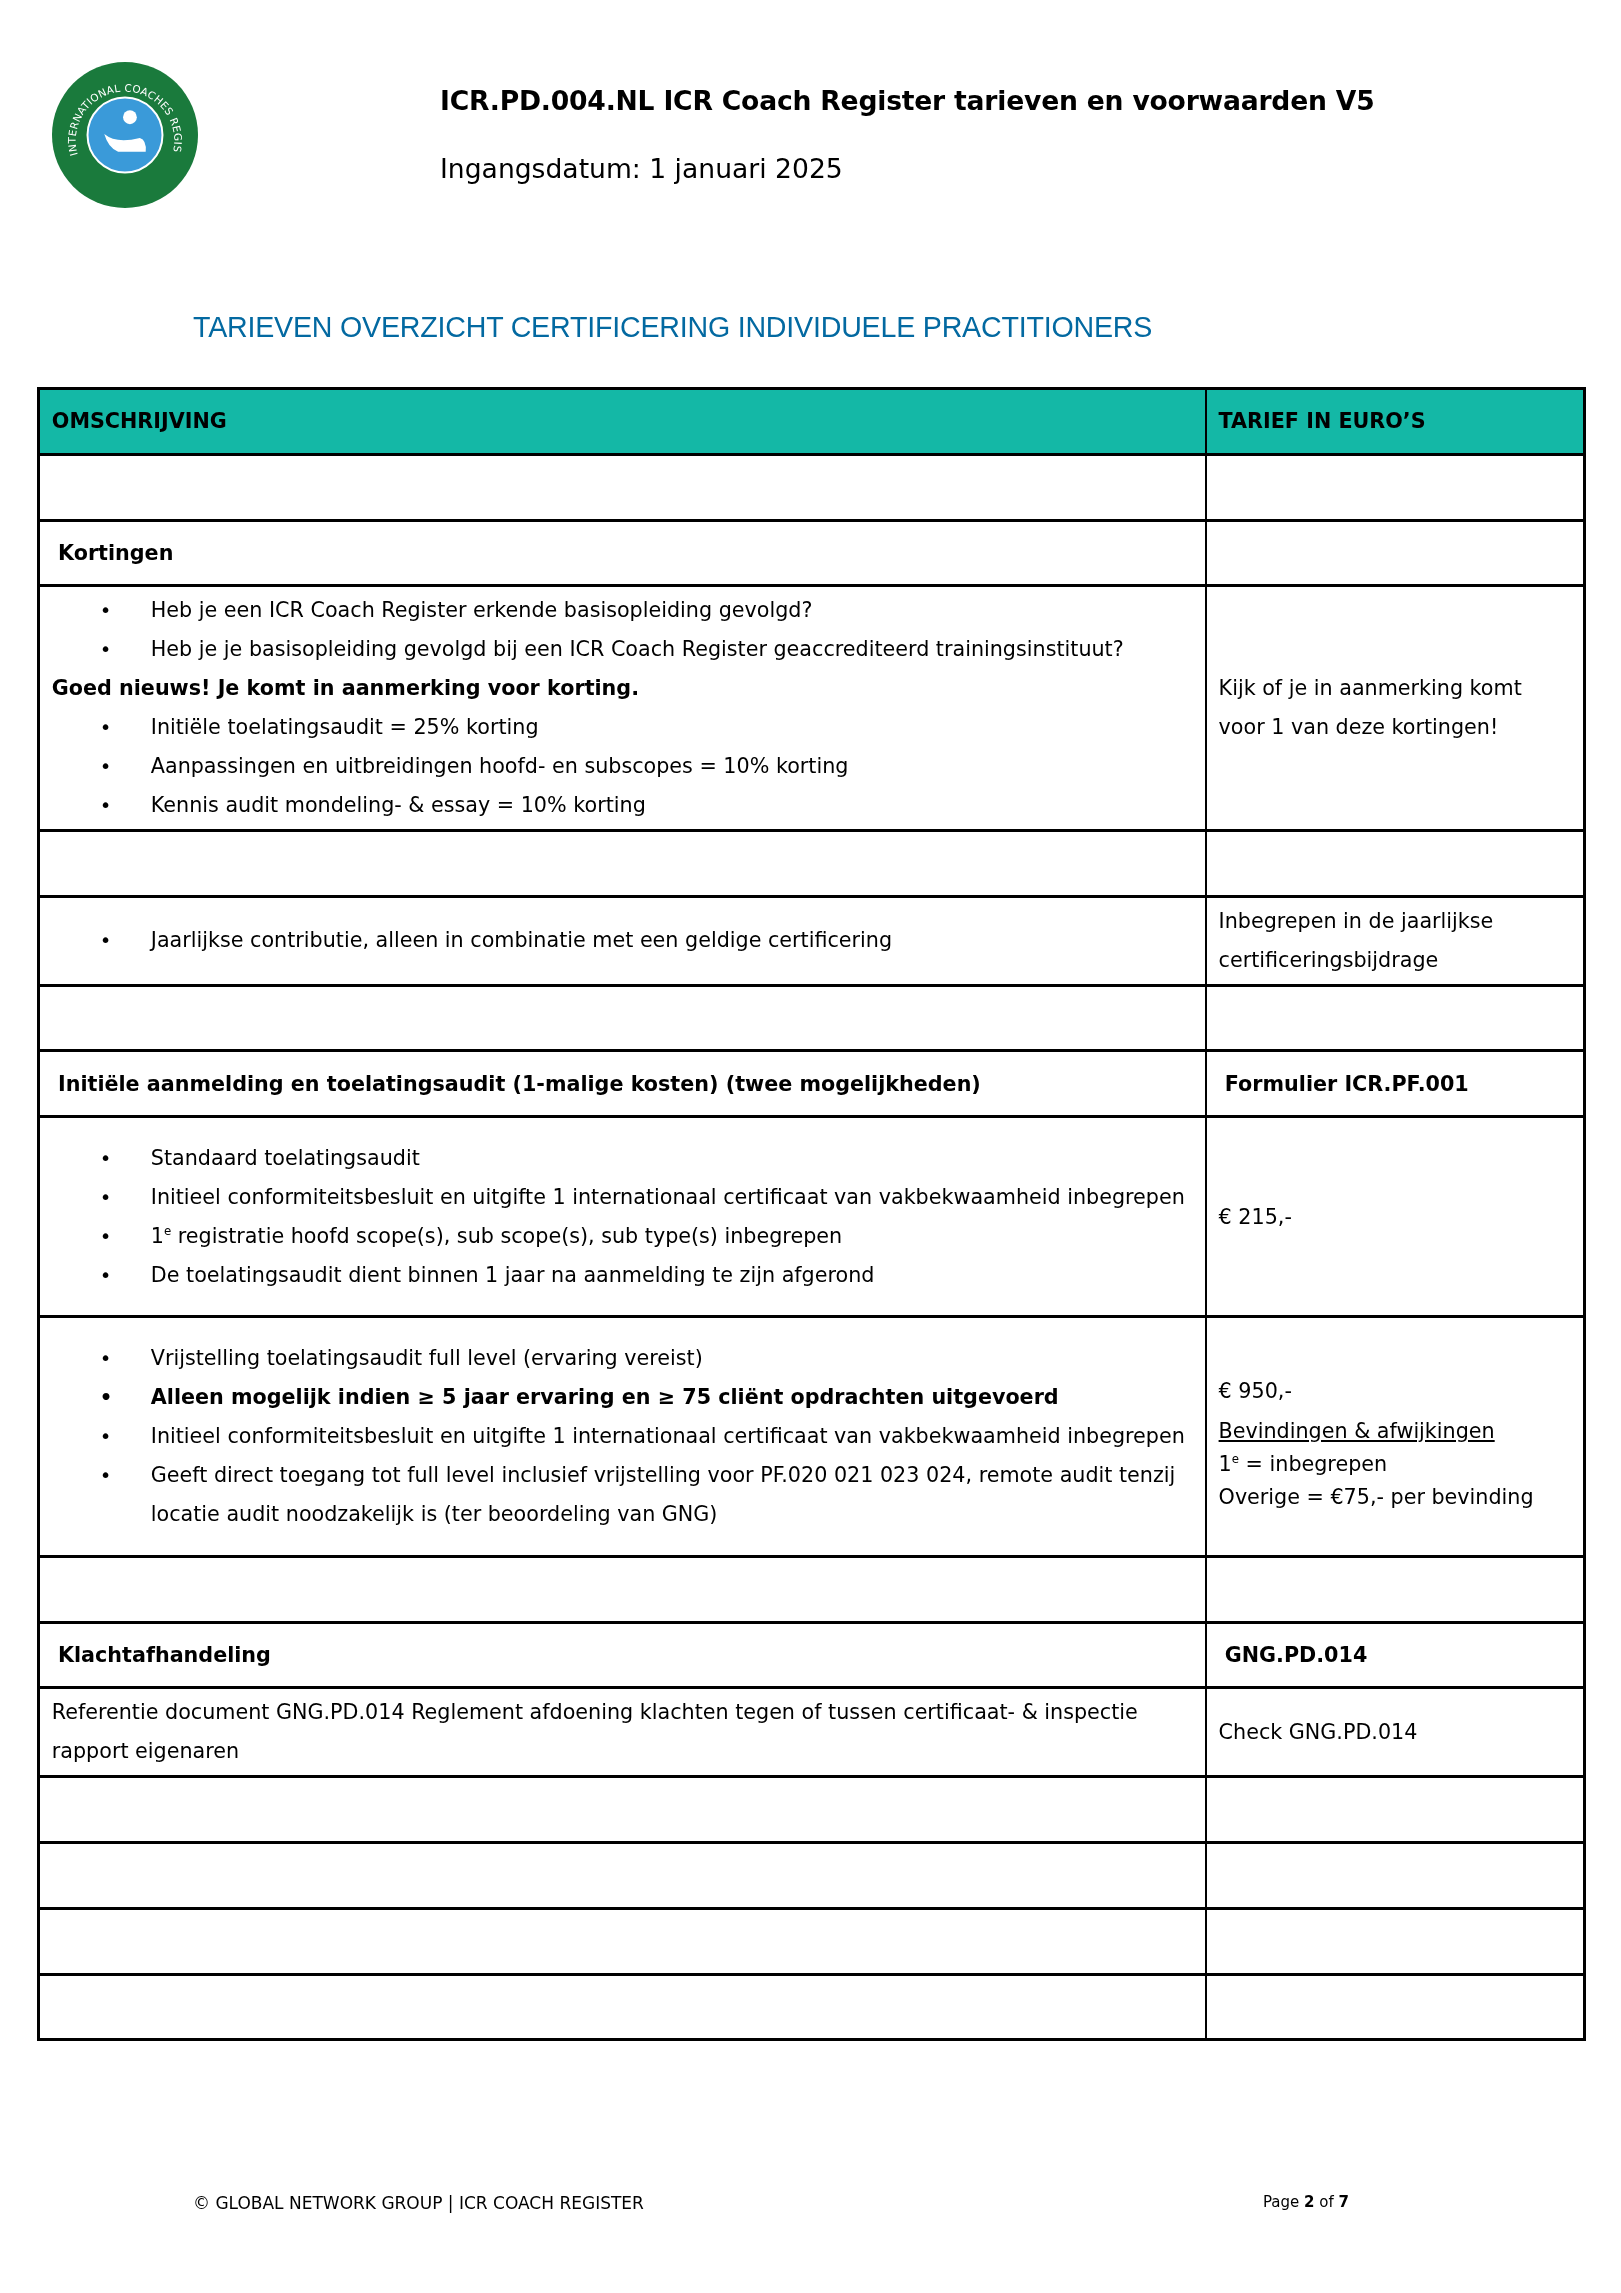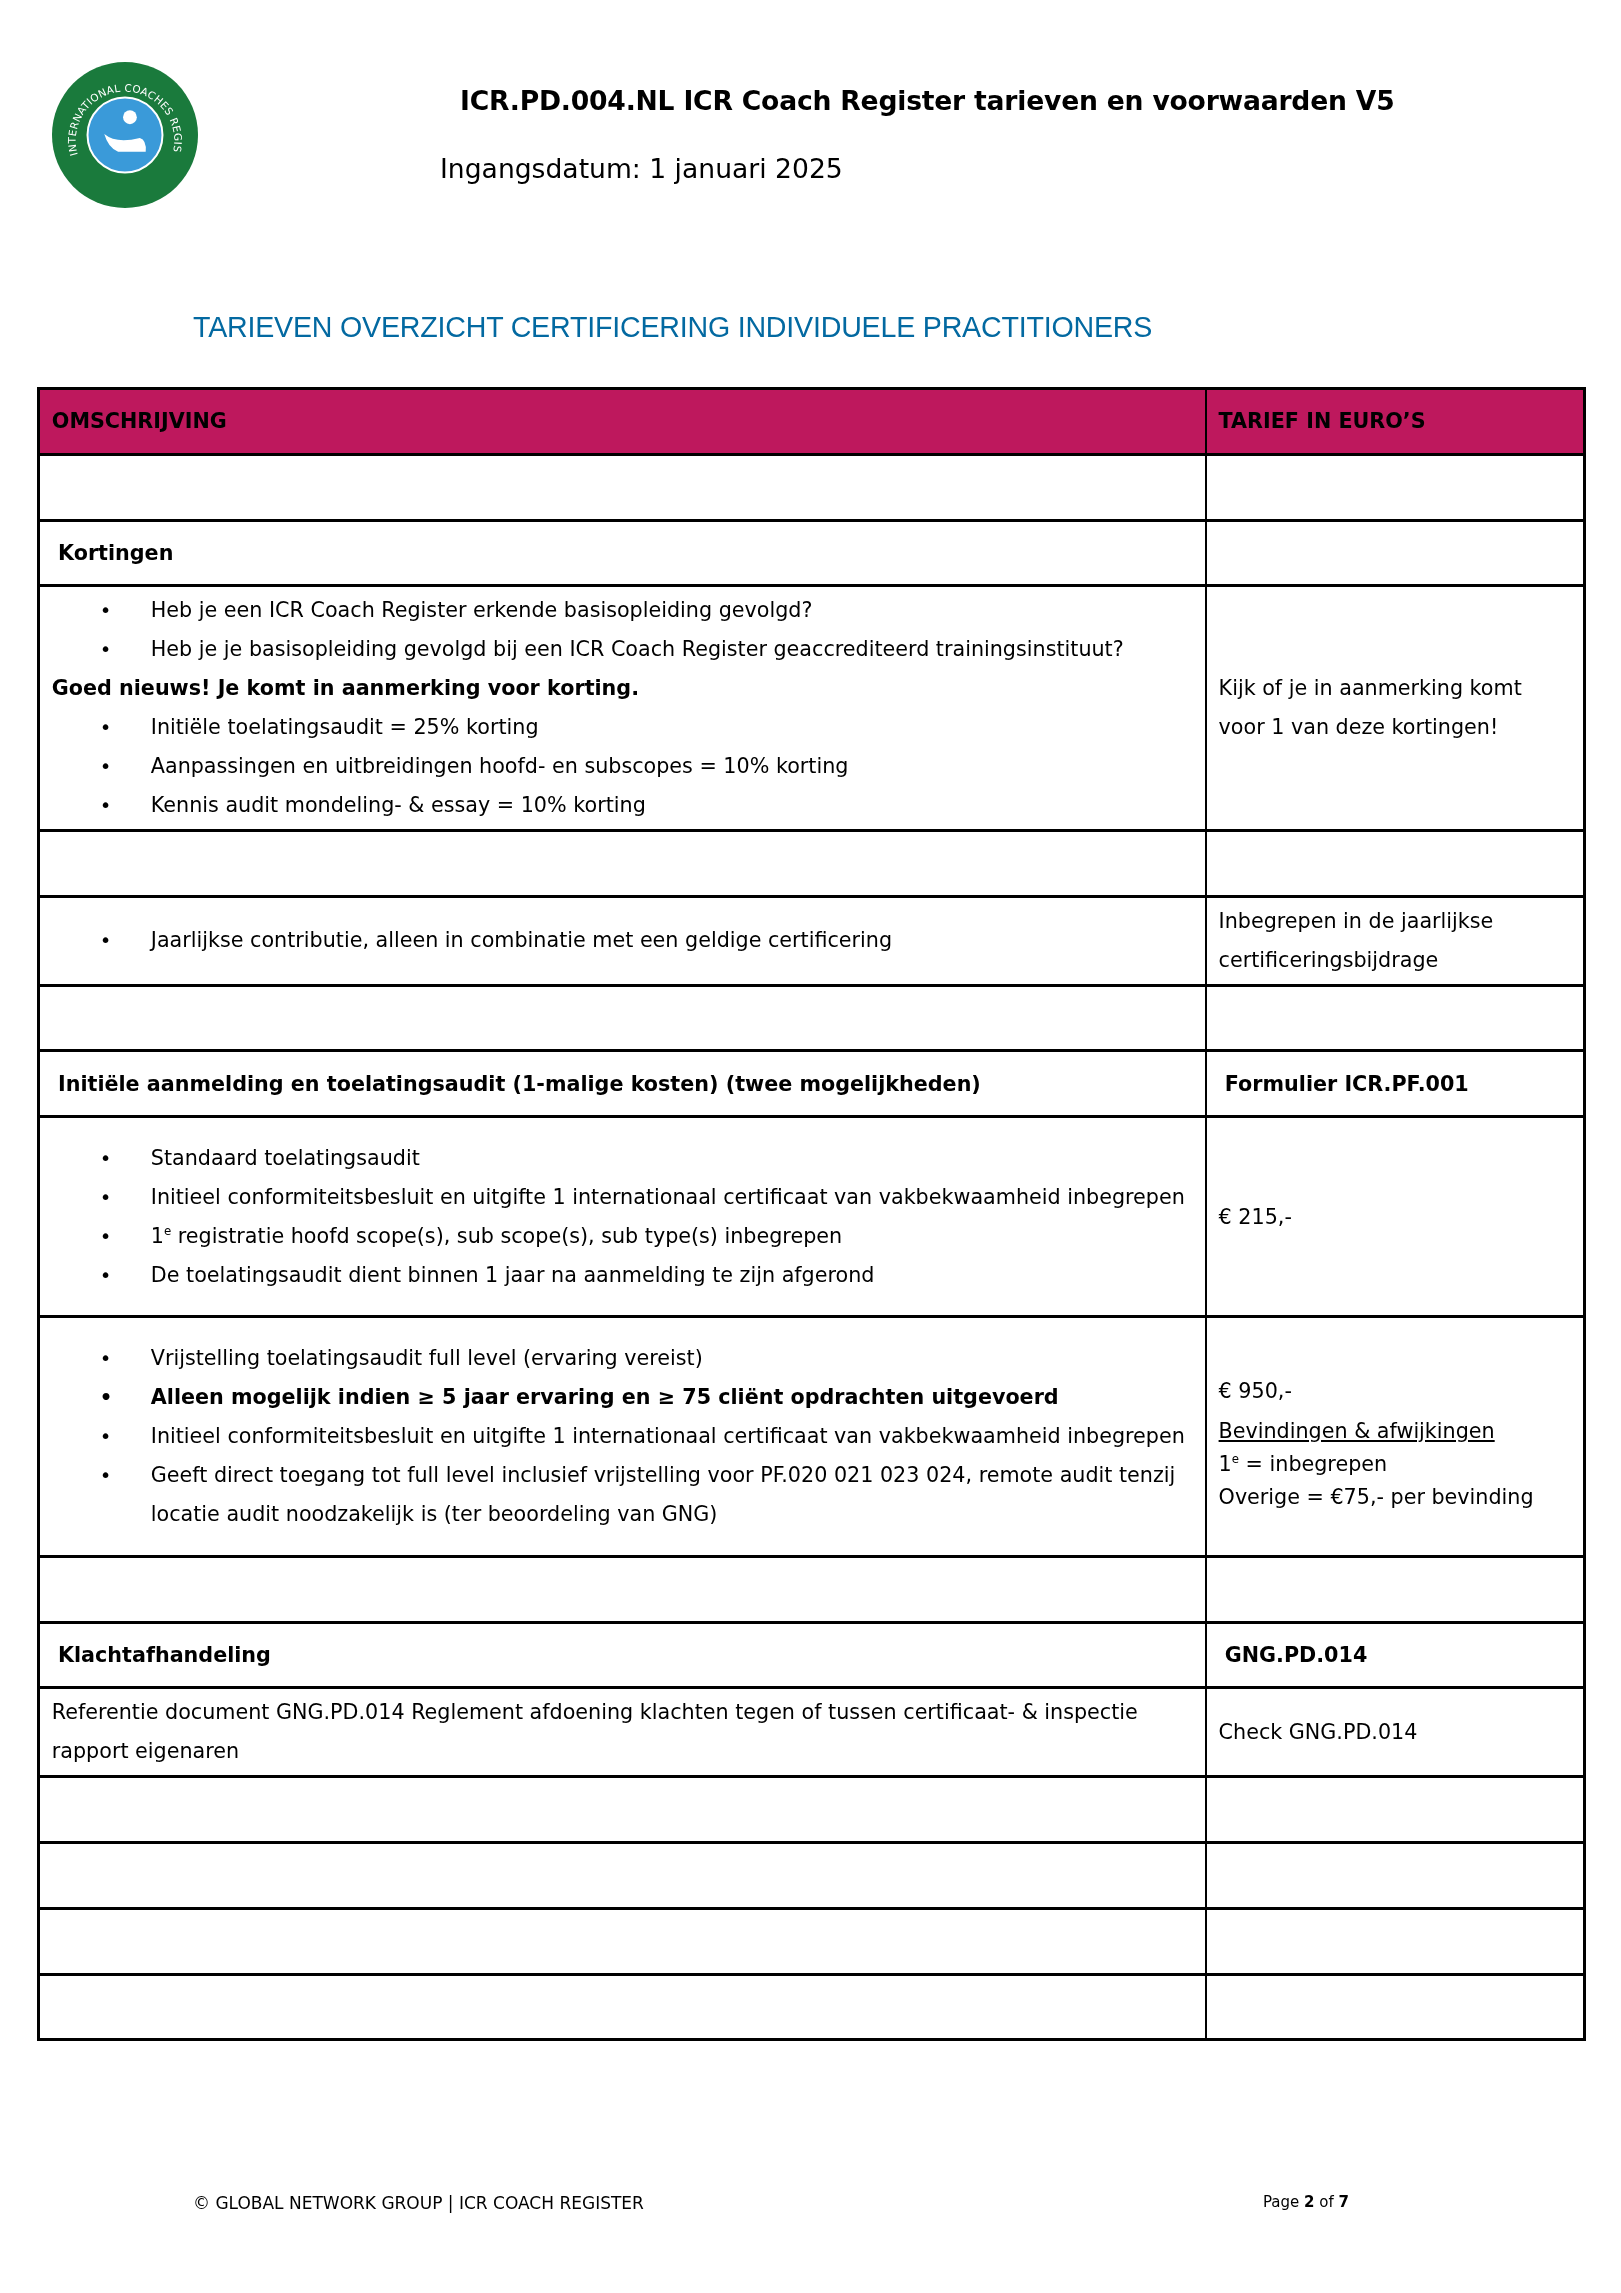"ICR.PD.004.NL ICR Coach Register" .doc-title { margin-left: 20px -> none }
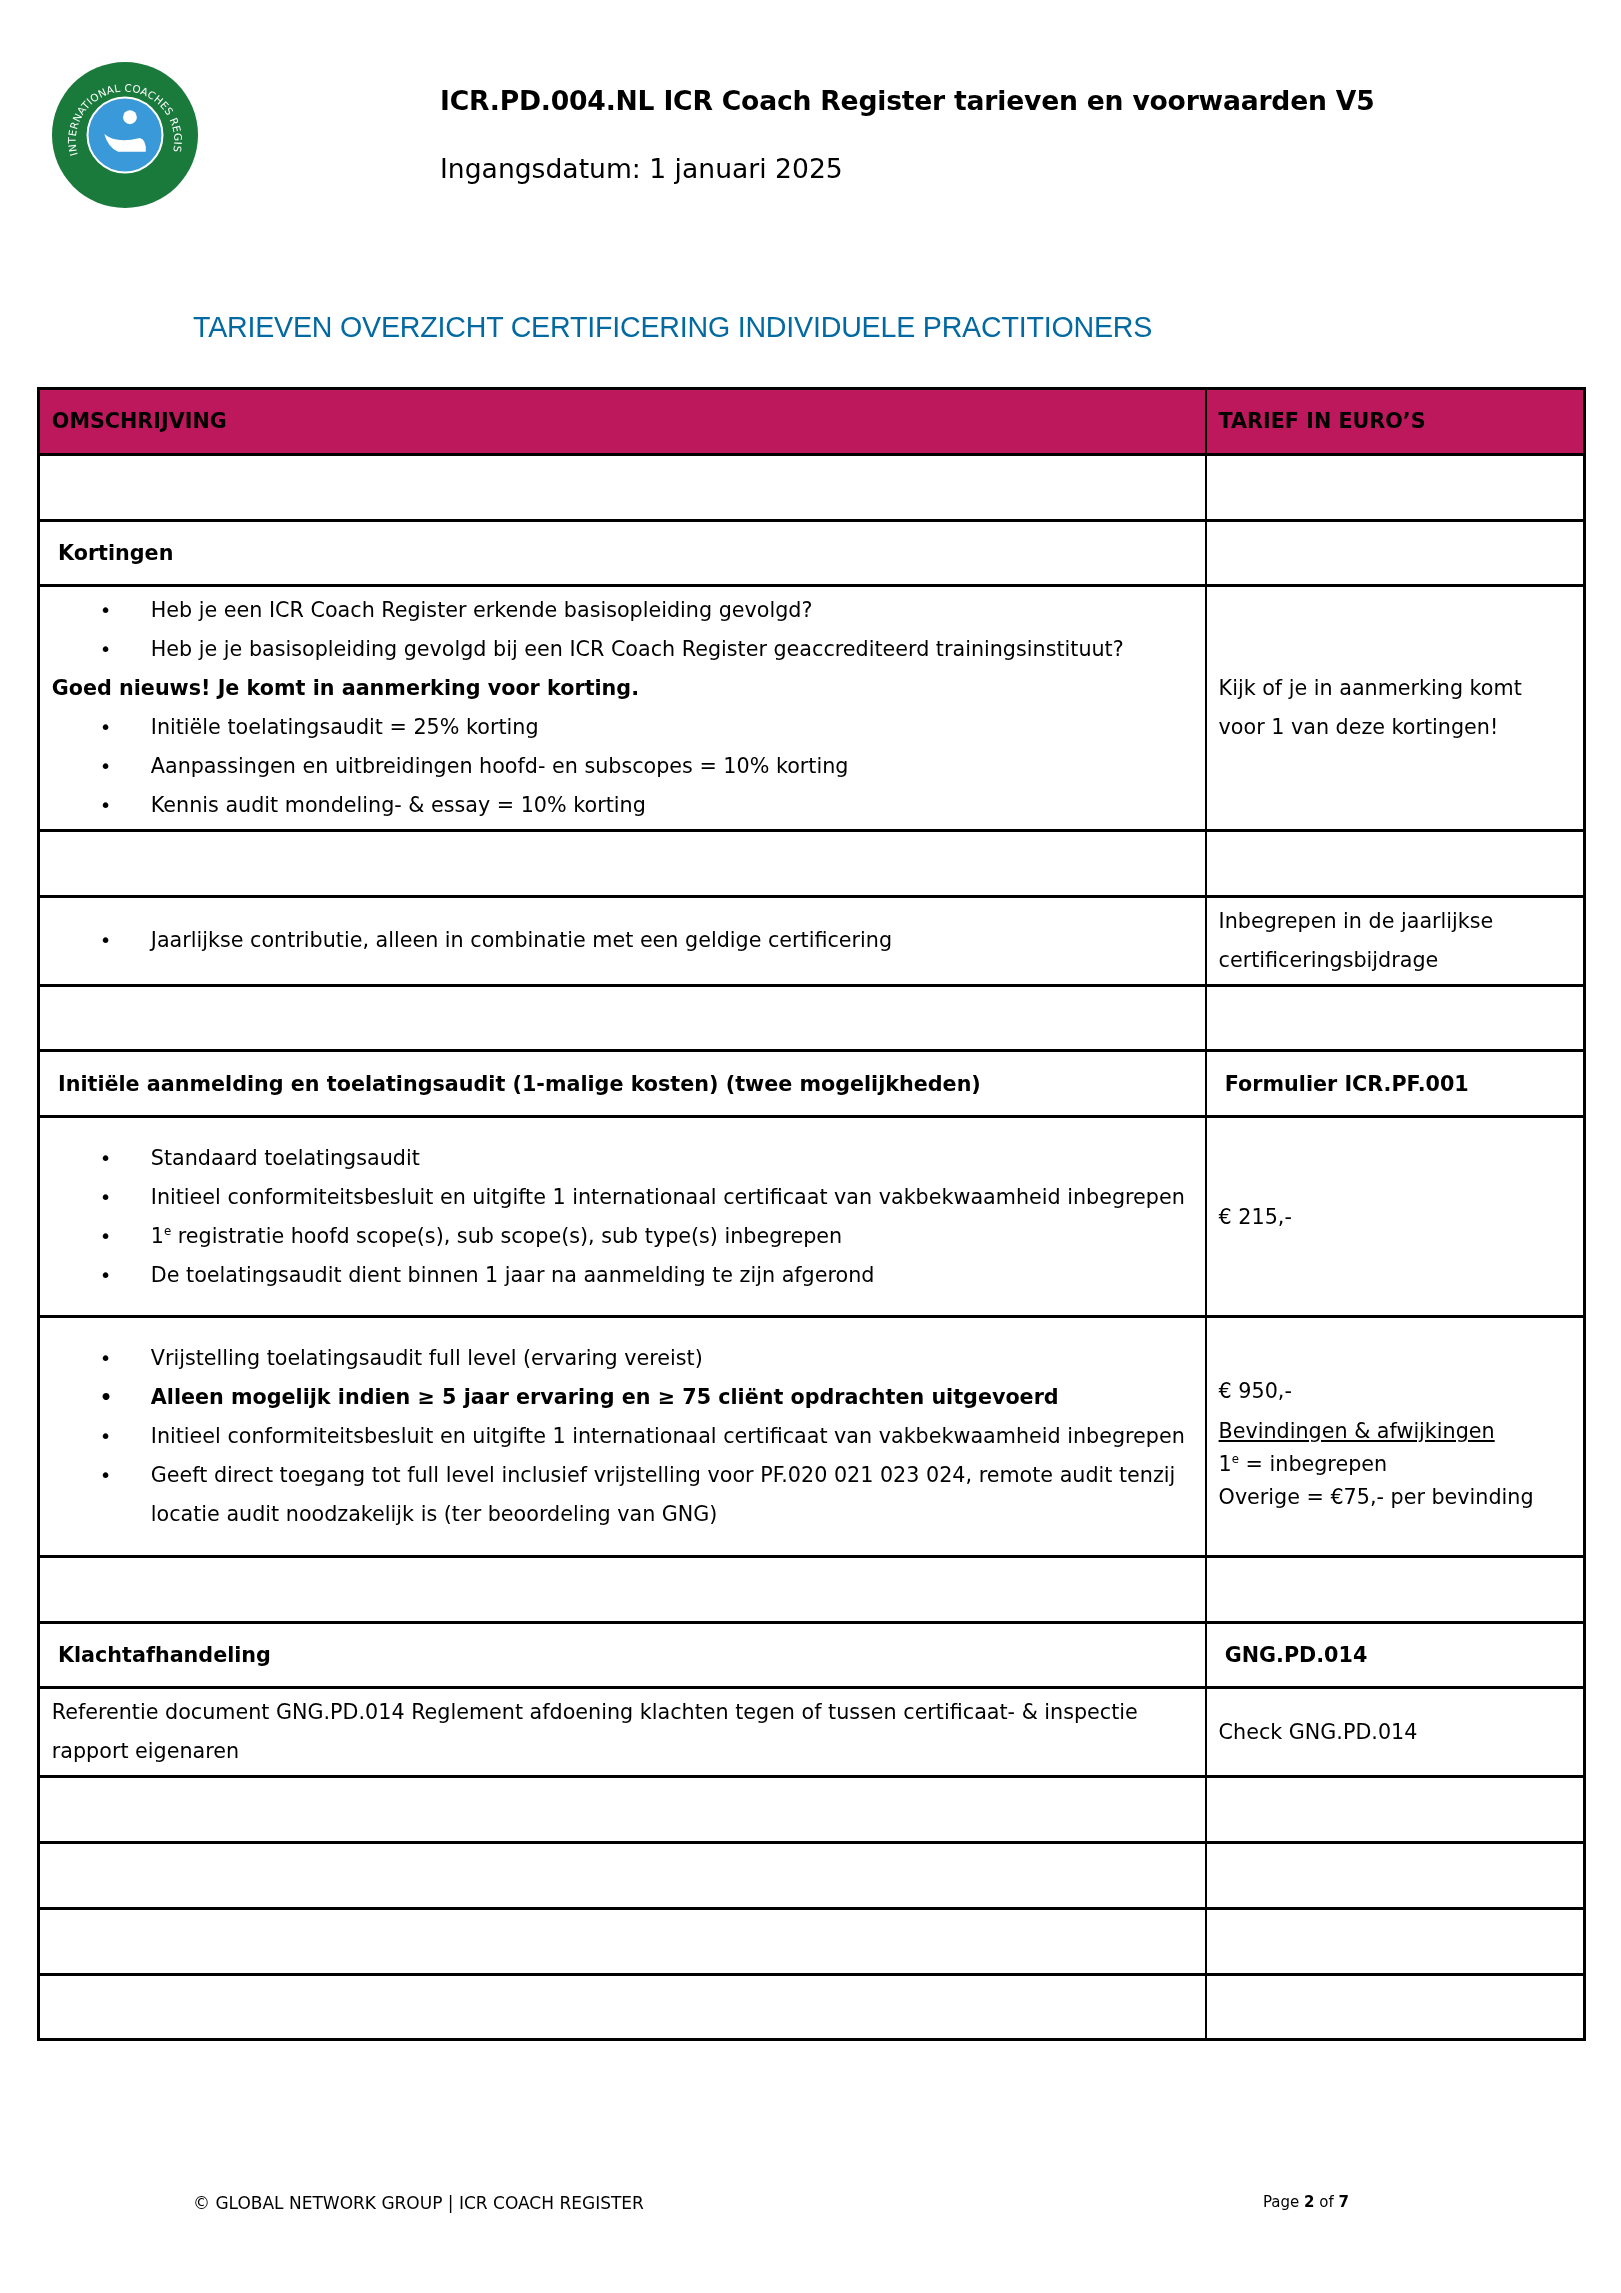"OMSCHRIJVING" tr.head td { background: #be185d -> #14b8a6 }
